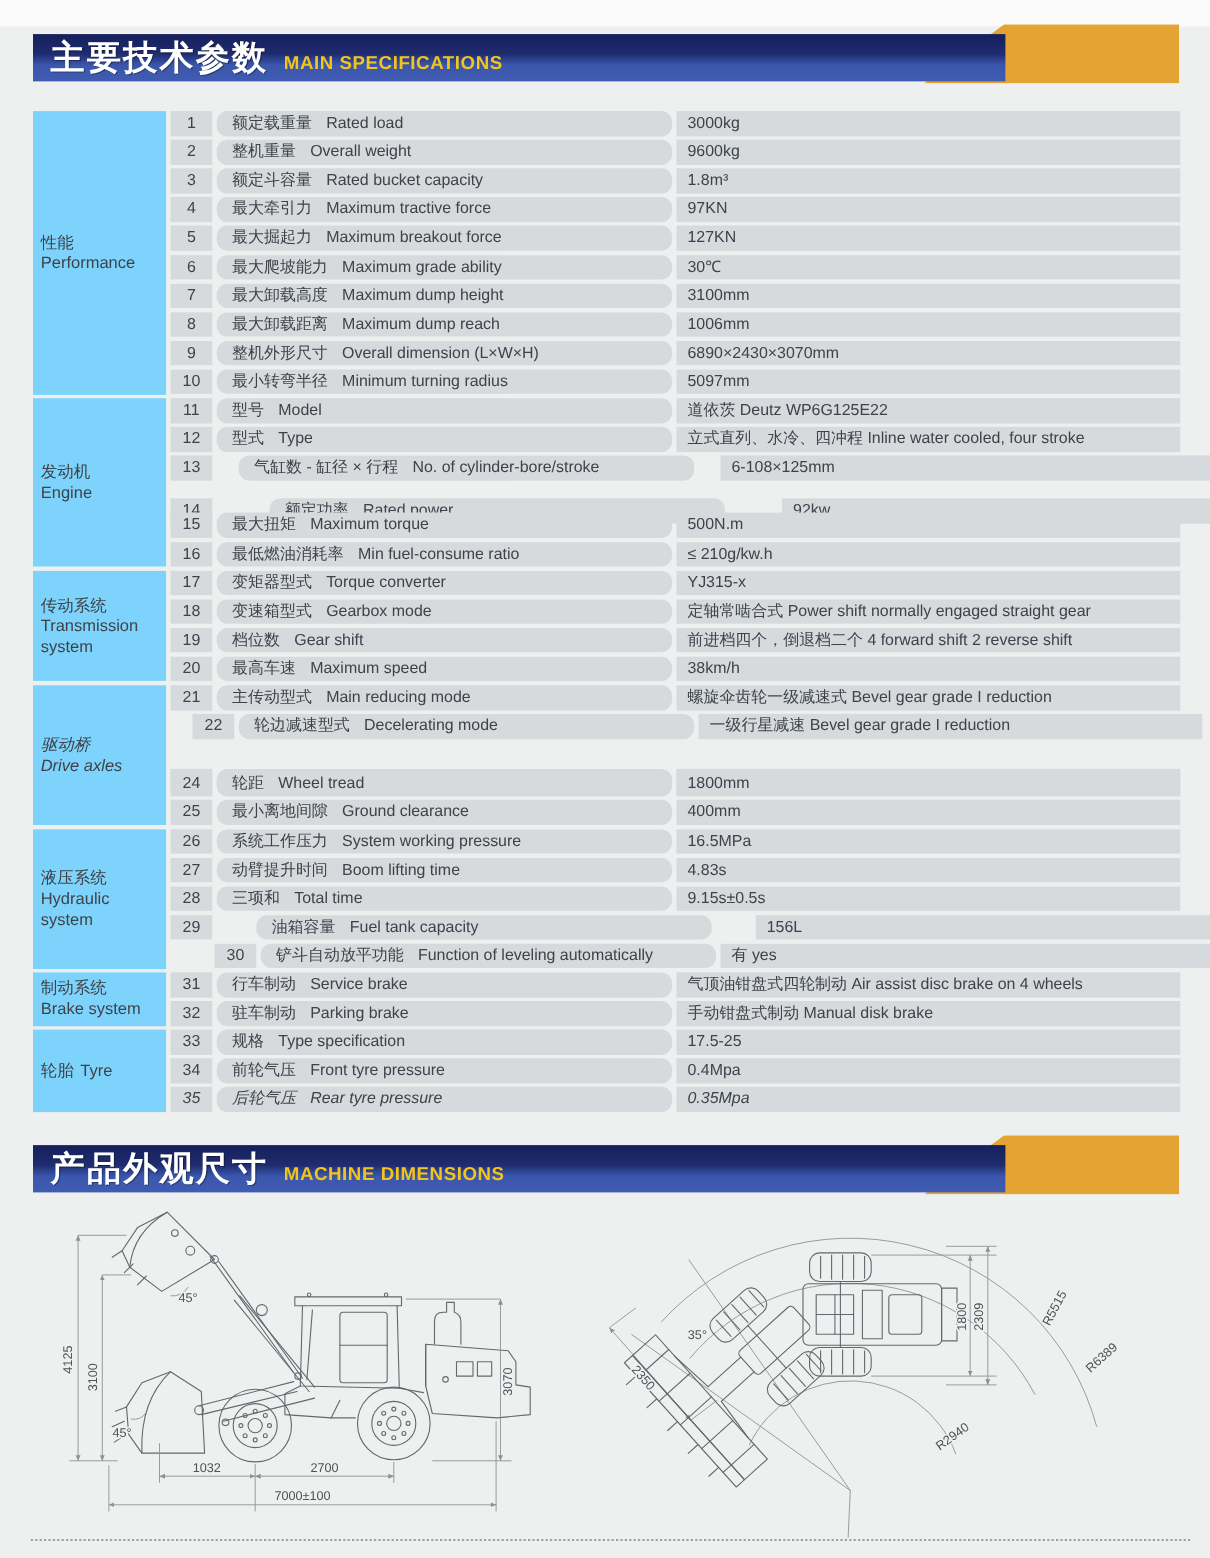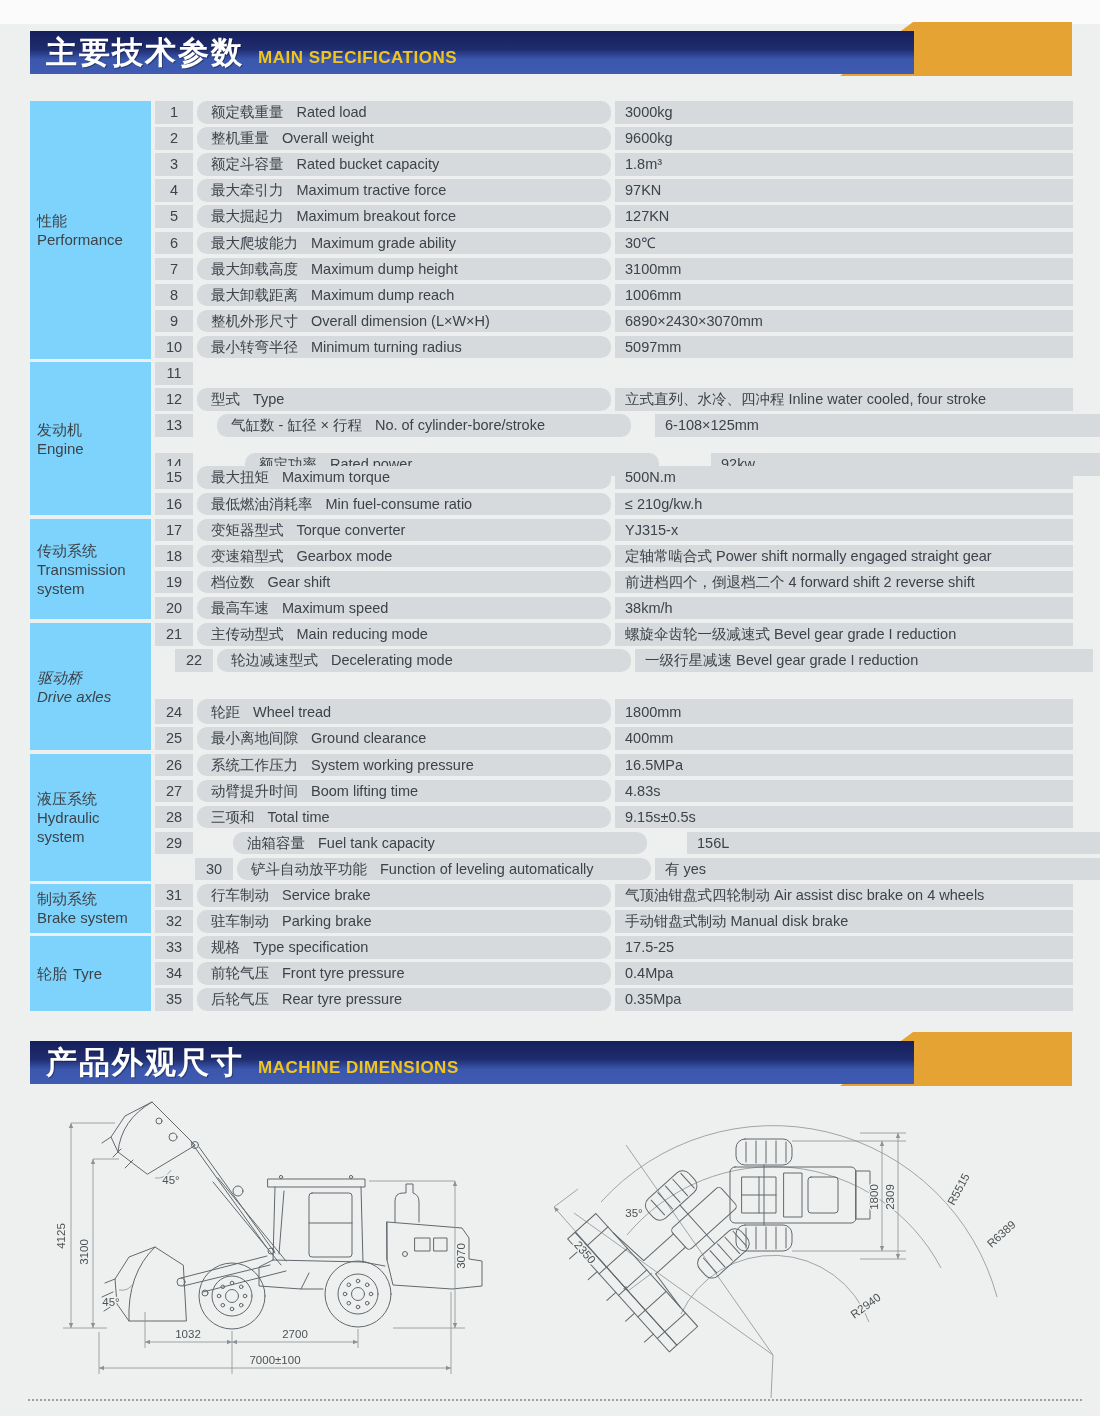"11" div.spec-row { flex-direction: column -> none }
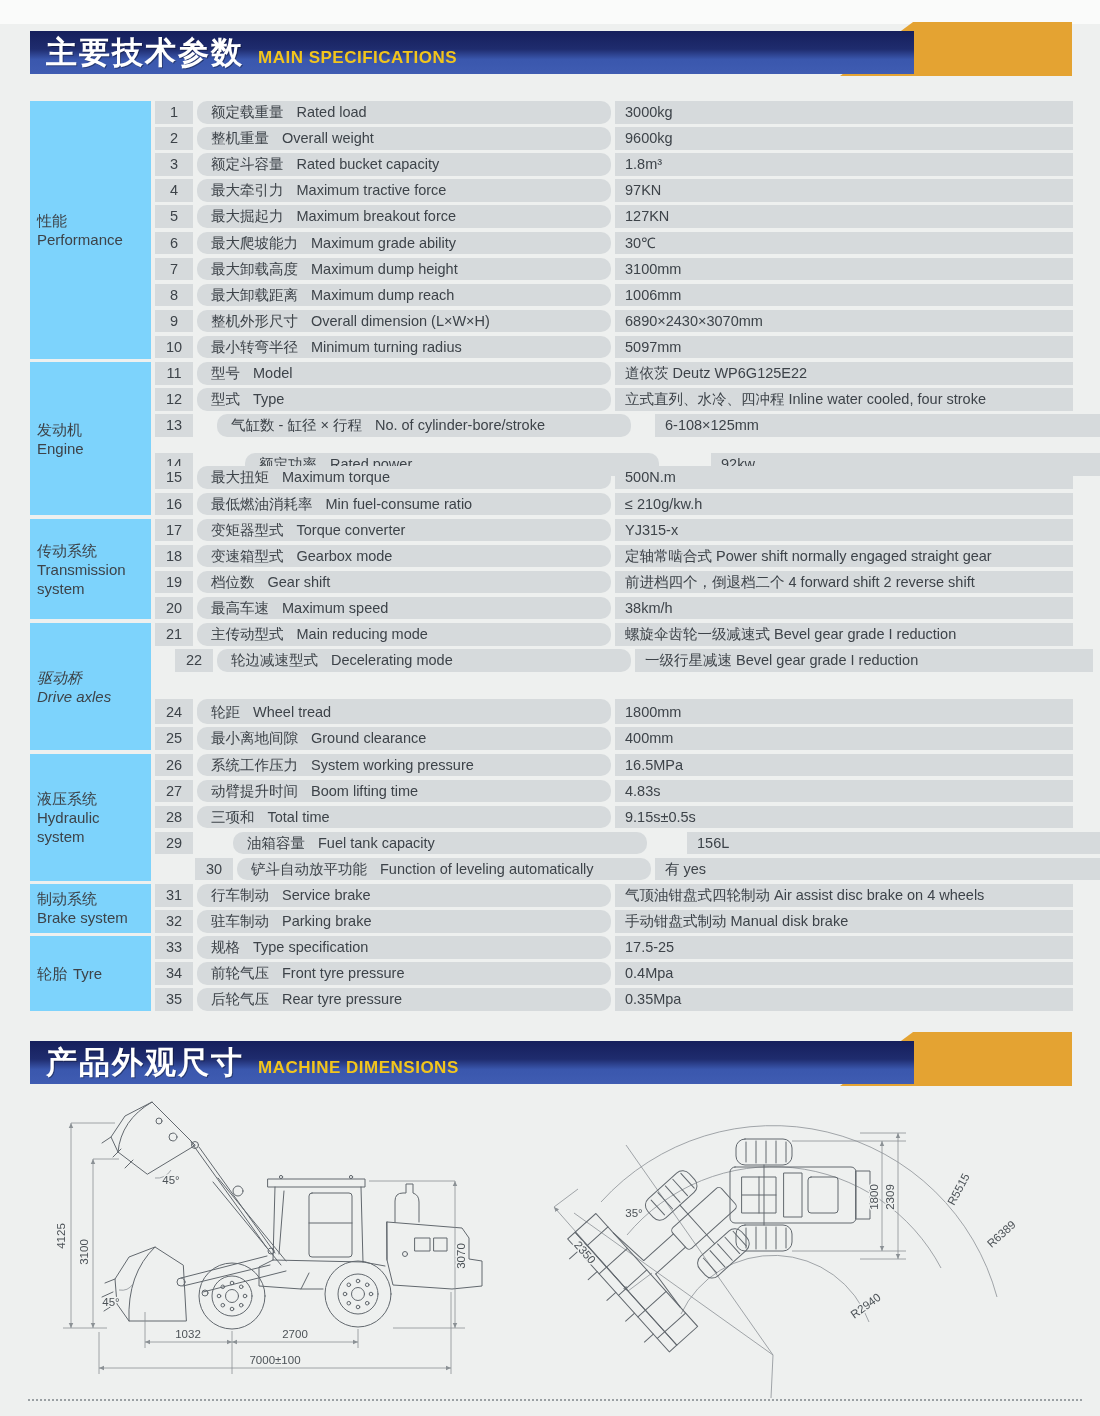"35" div.spec-row { font-style: none -> italic }
